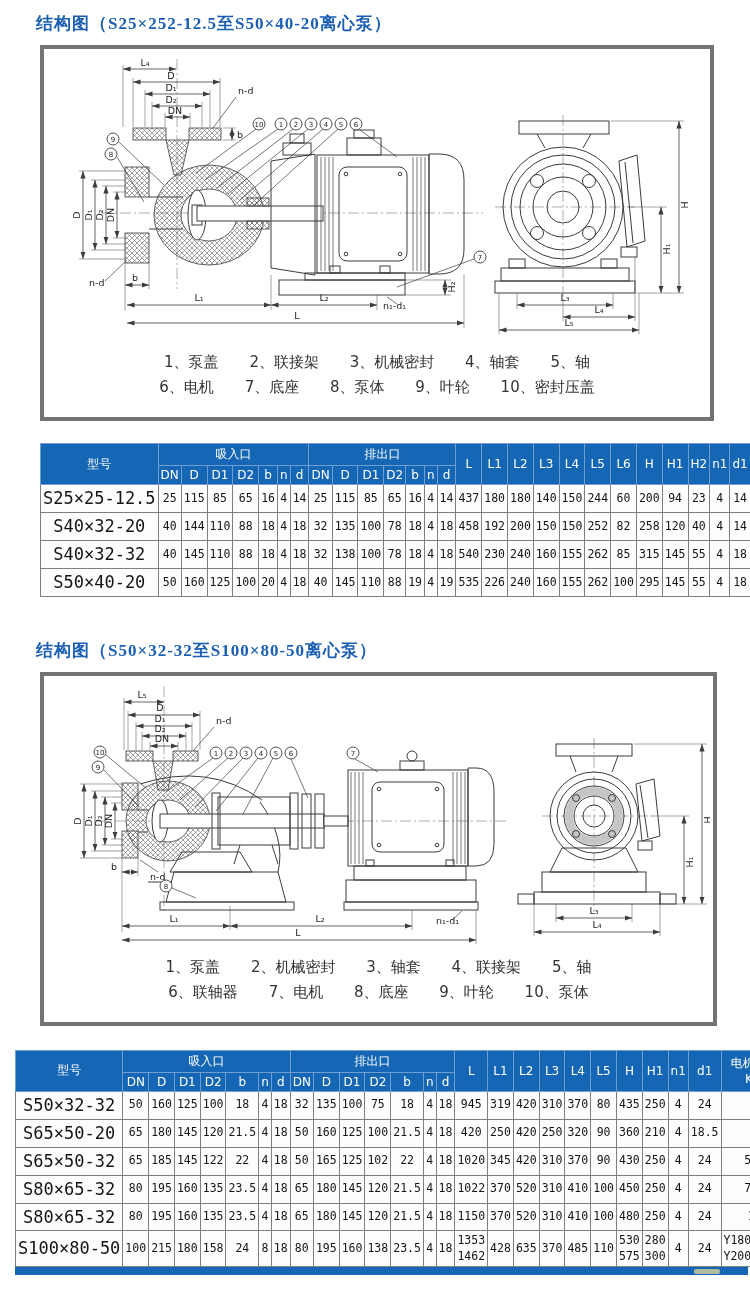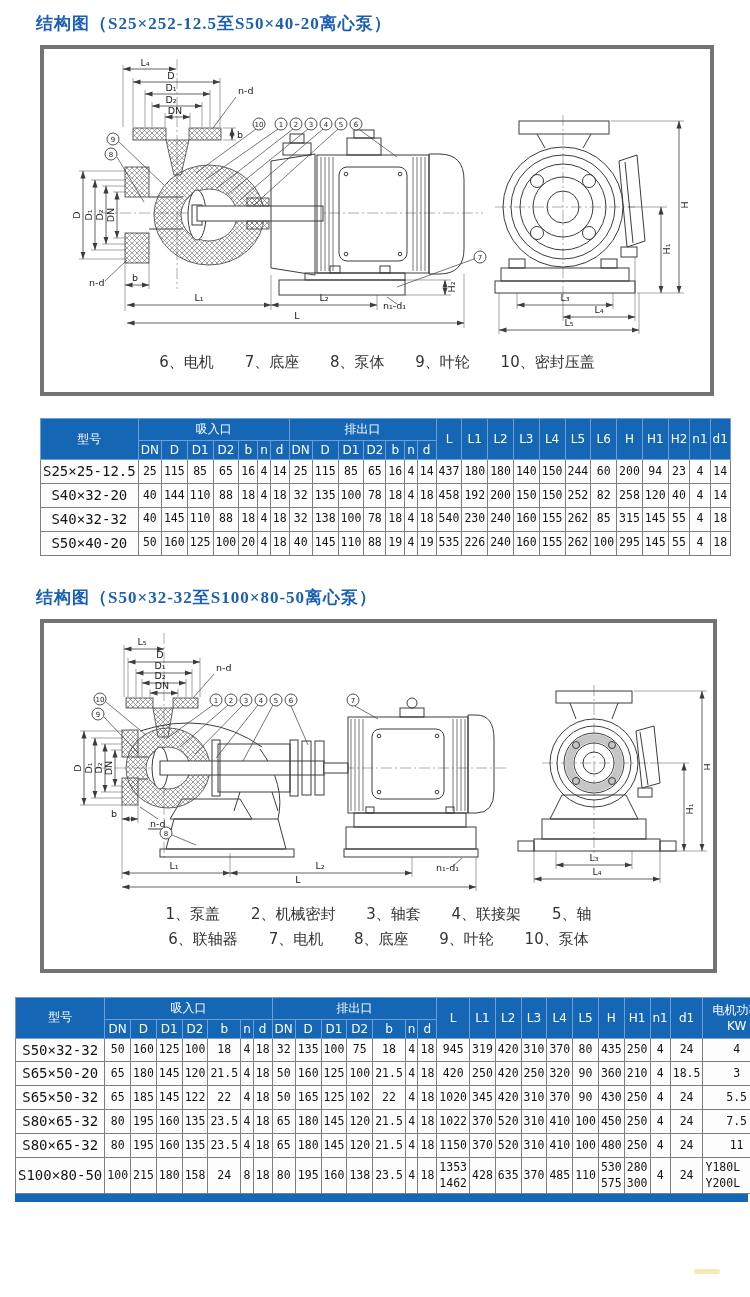"1、泵盖 2、联接架 3、机械密封 4、轴套 5、轴" div.legend-line { html: none -> <div> <span>1、泵盖</span> <span>2、联接架</span> <span>3、机械密封</span> <span>4、轴套</span> <span>5、轴</span> </div> }
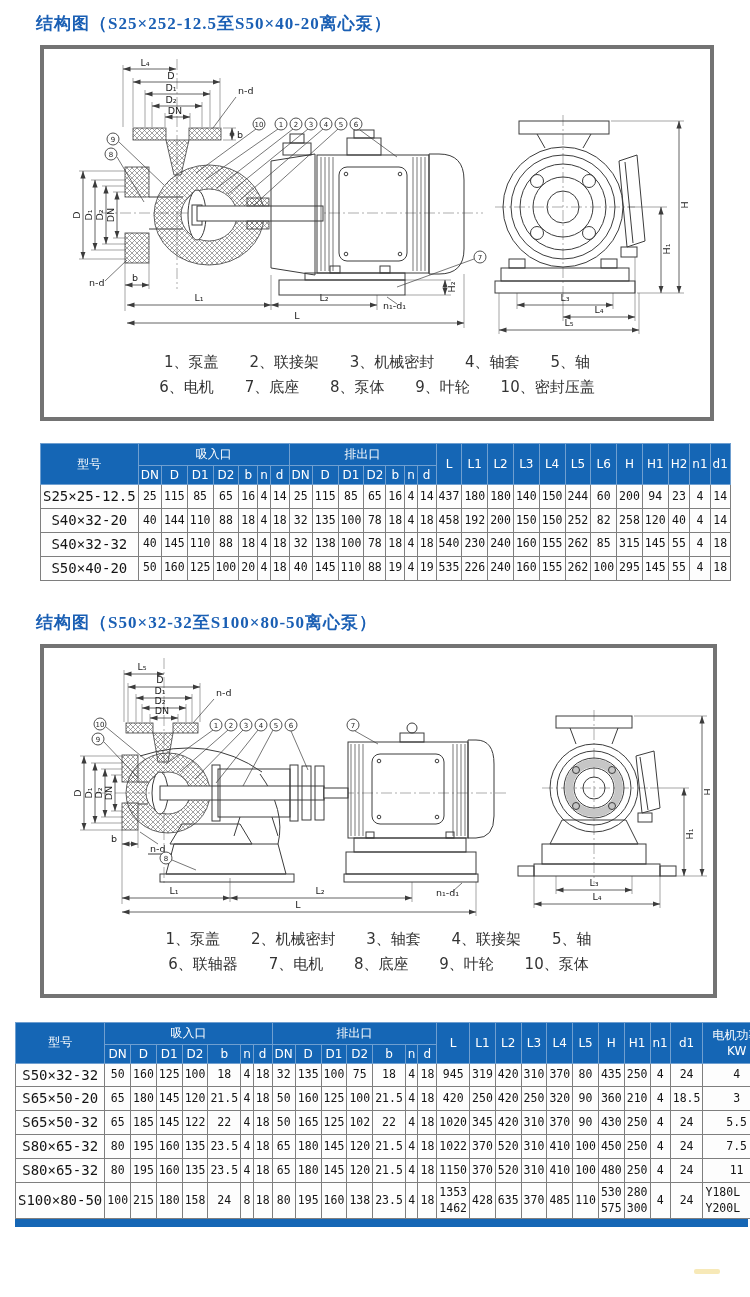"S25×25-12.5" .dim-table td.model { font-size: 14px -> 17px }
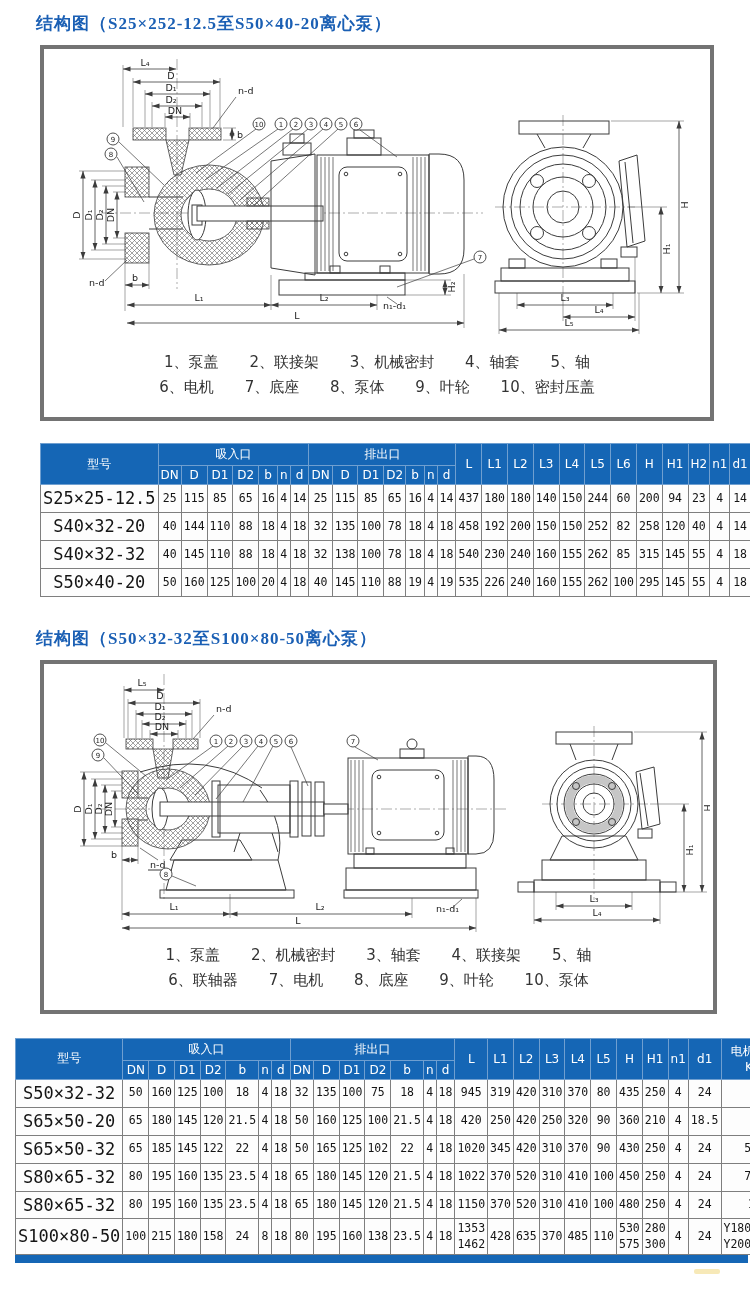"结构图（S50×32-32至S100×80-50离心泵）" h2.sec-title { margin-top: 30px -> 42px }
